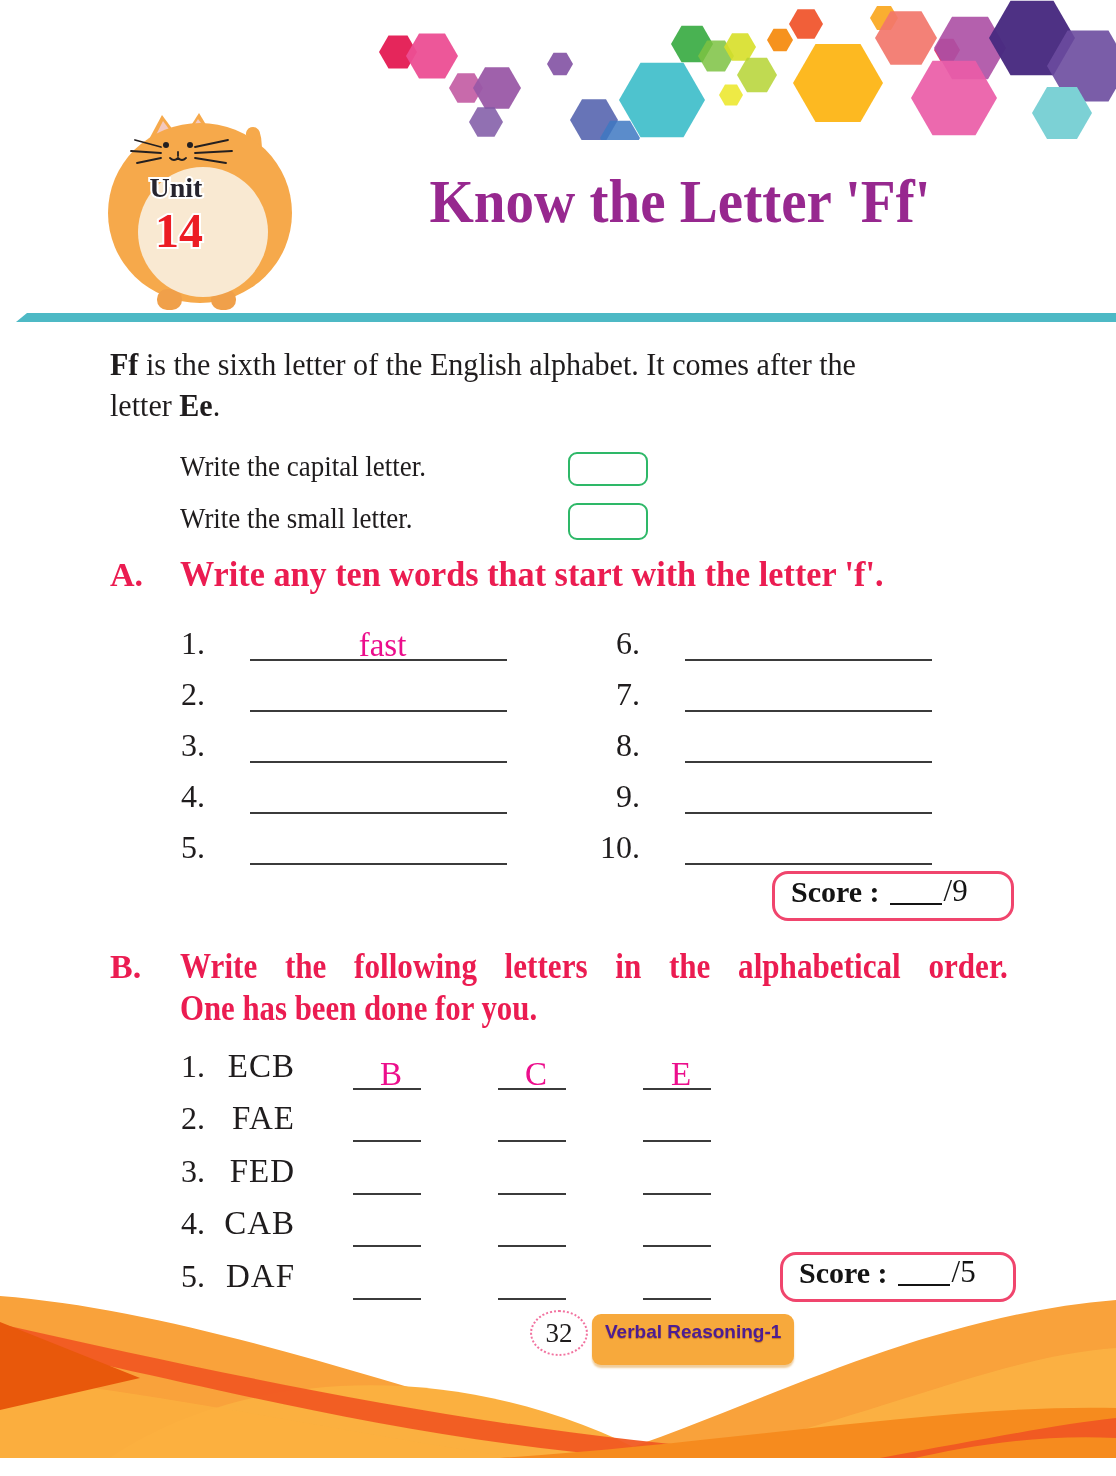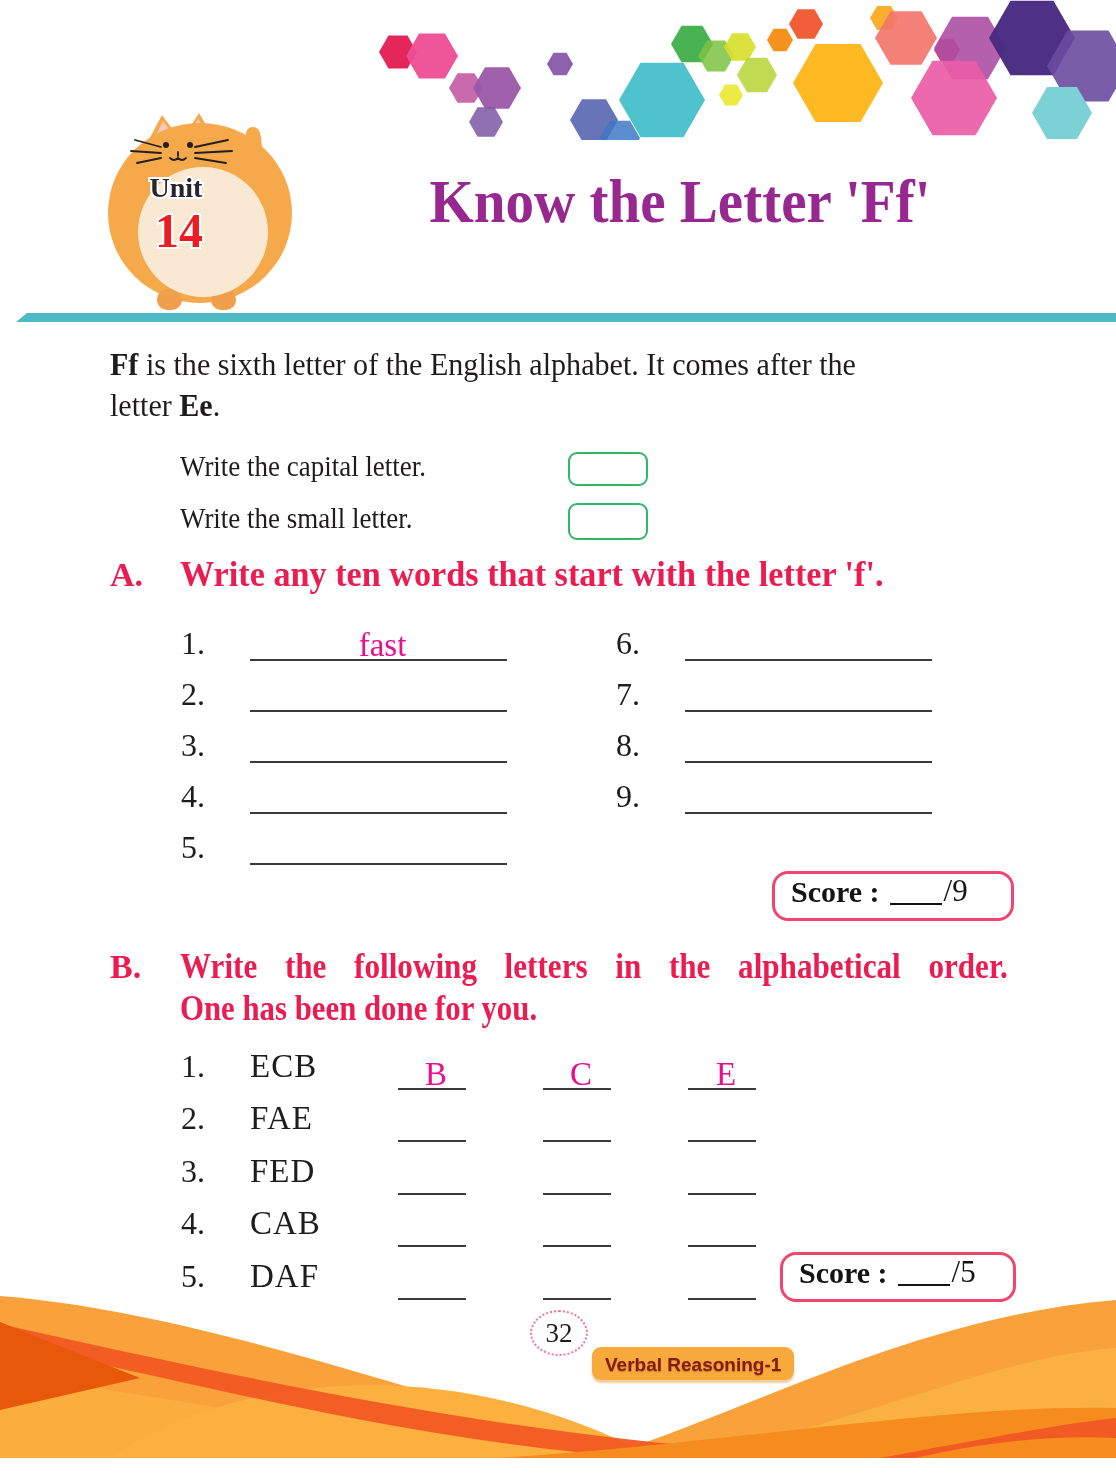"10." div.a-row { html: none -> <div> <span>10.</span> <span> <span></span> </span> </div> }
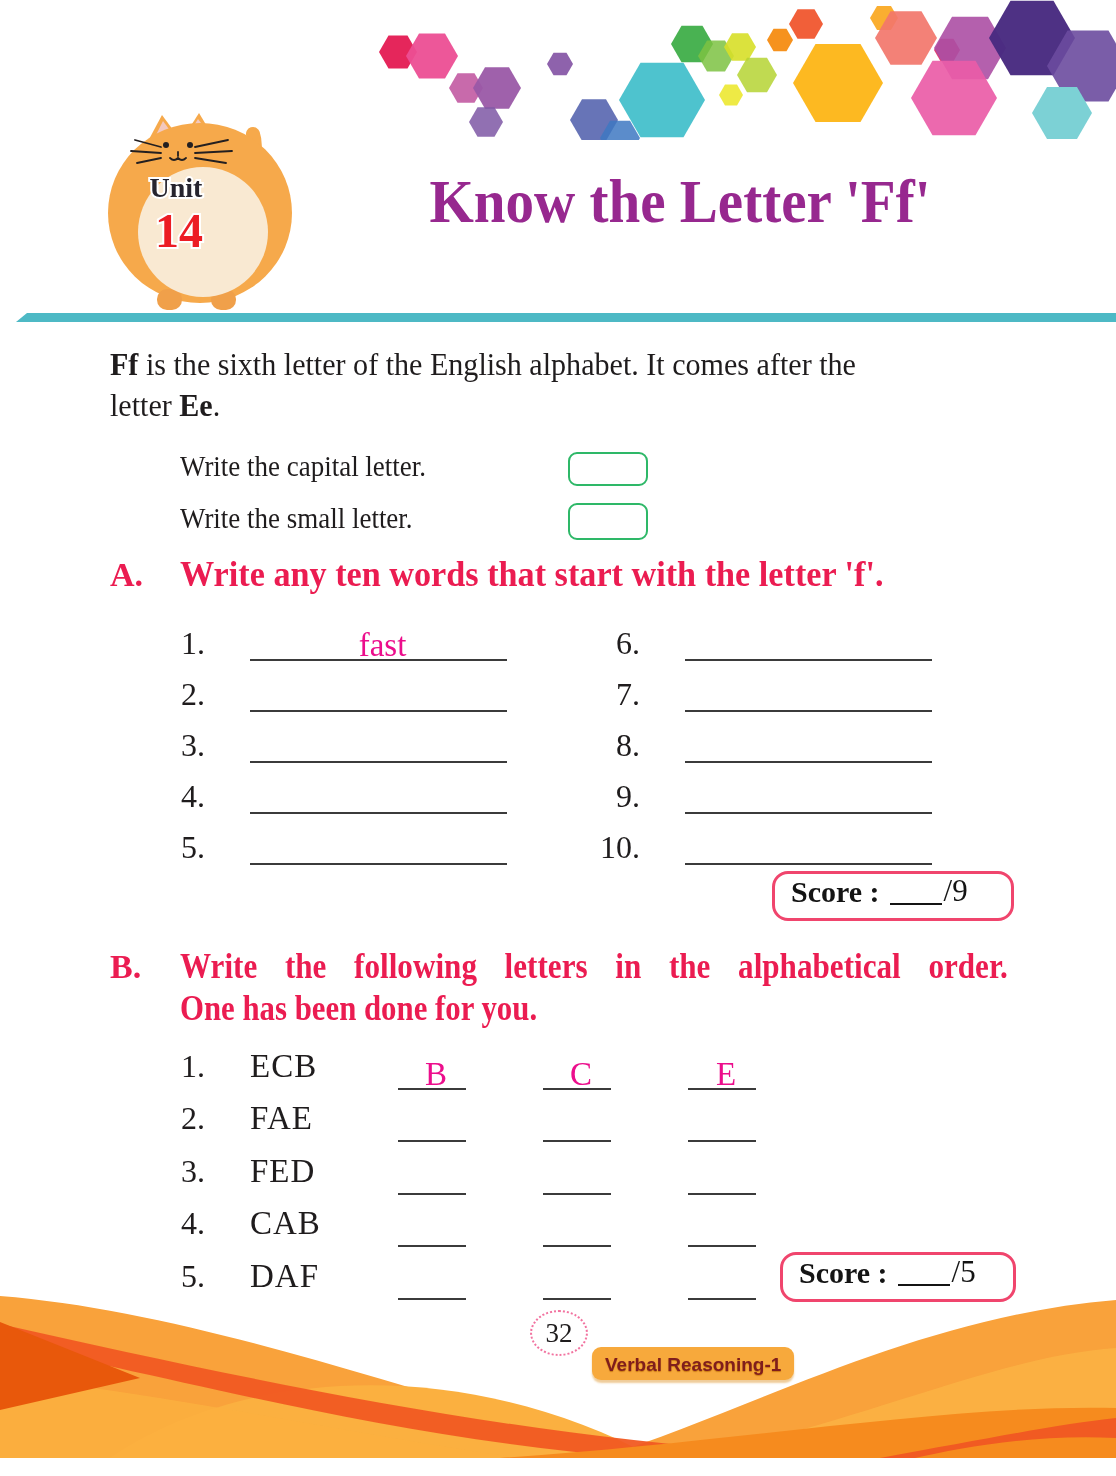"ECB" .b-letters { margin-left: 45px -> none; text-align: none -> right }
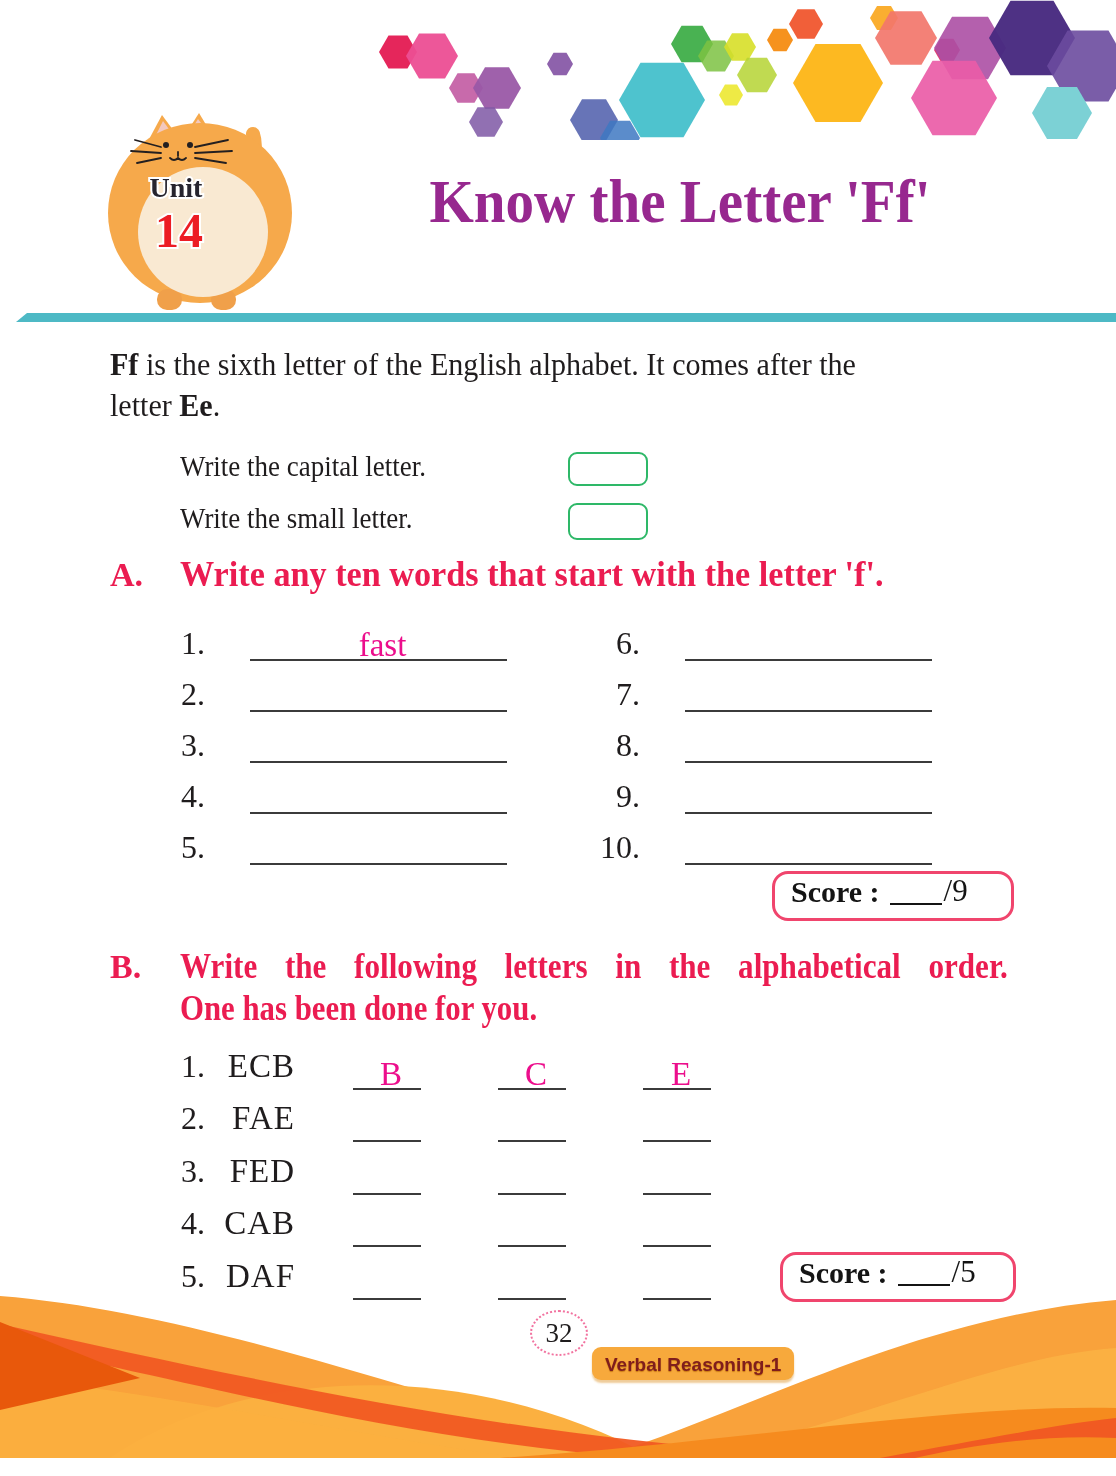"Verbal Reasoning-1" .pill { color: #7f1d1d -> #4c1d95; height: 33px -> 51px; margin-top: 33px -> none }
